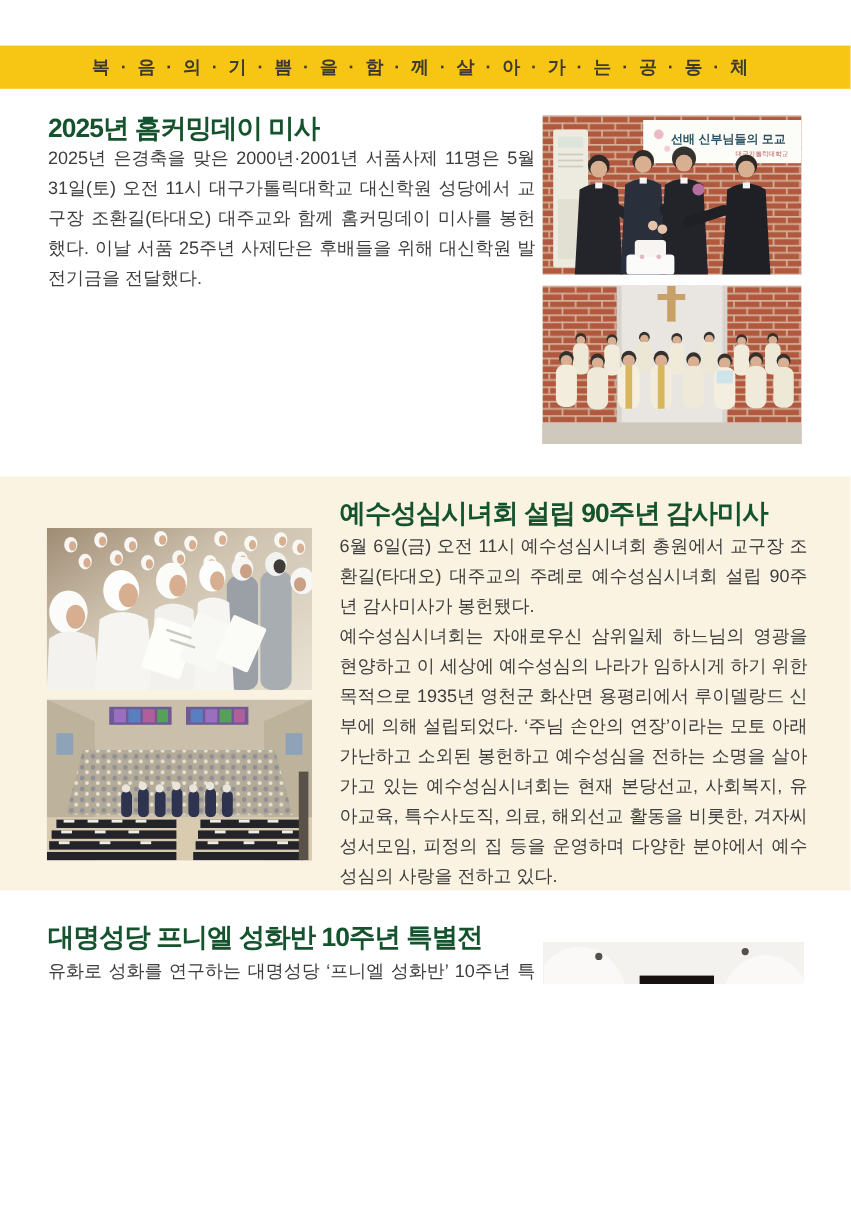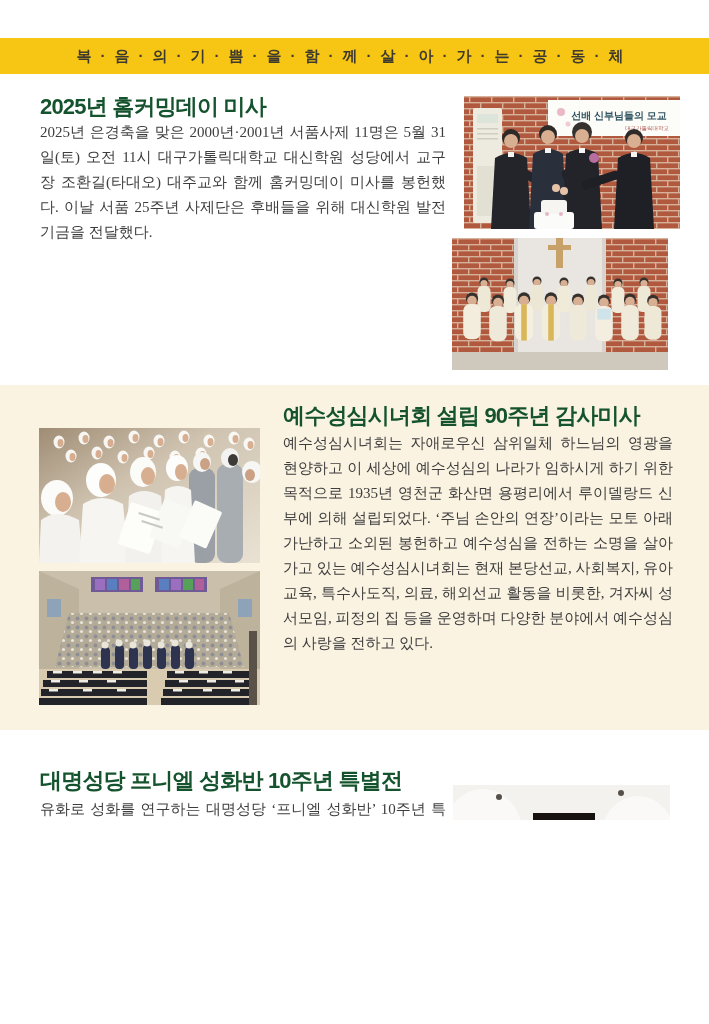"선배 신부님들의 모교" div.photo { margin-left: 12px -> none }
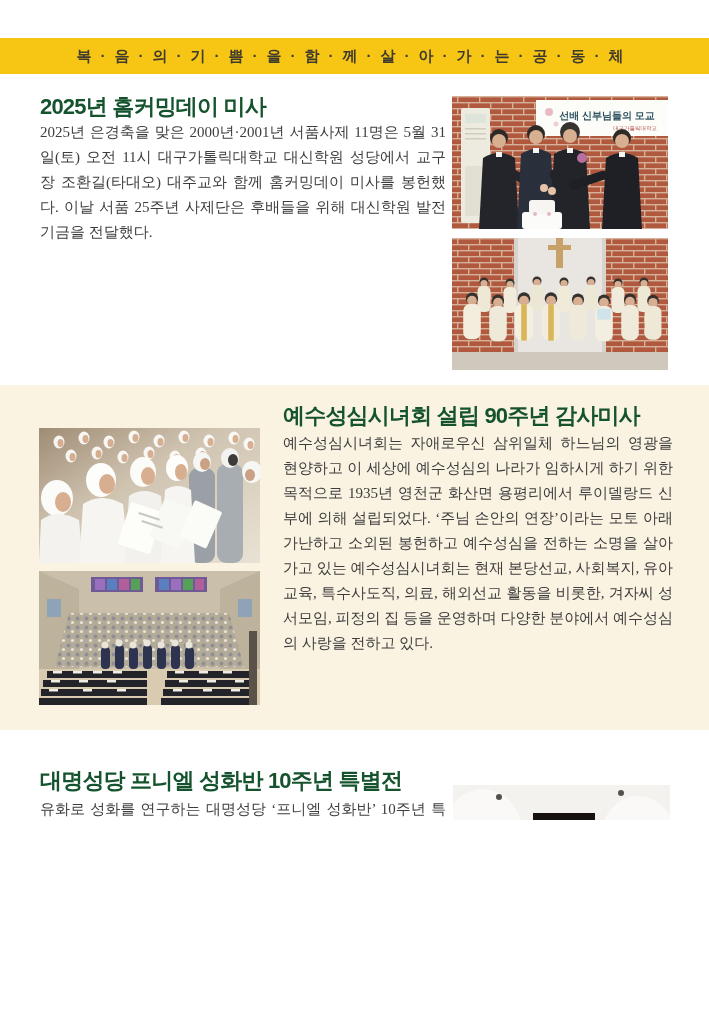"2025년 은경축을 맞은 2000년·2001년 서품사제" .article-body { font-family: Liberation Serif, serif -> none }
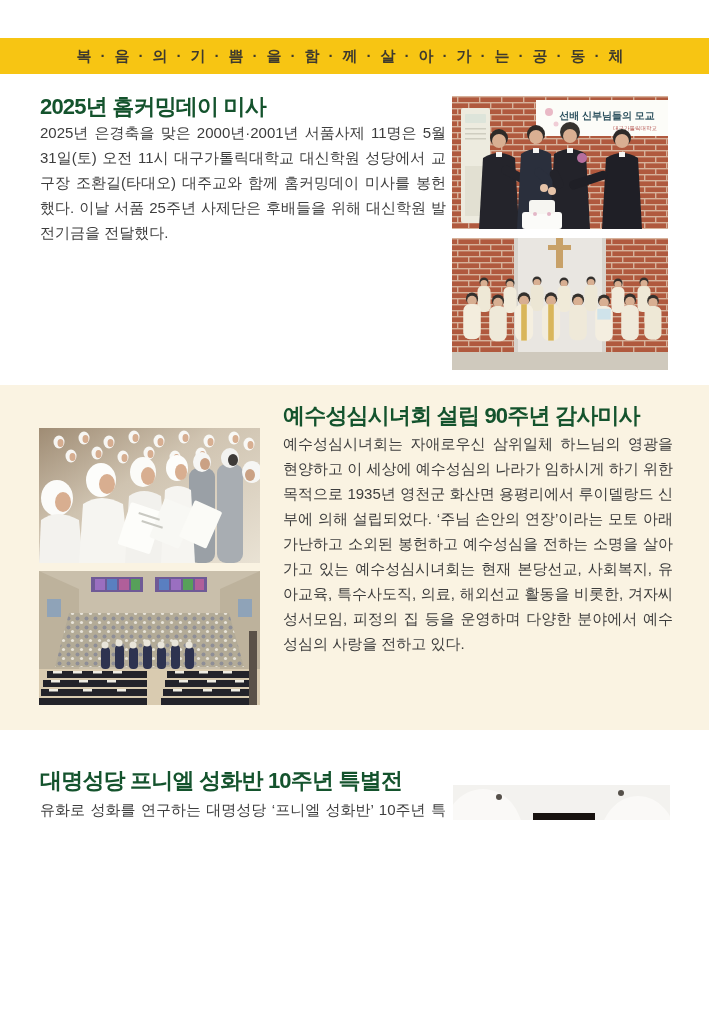"예수성심시녀회 설립 90주년 감사미사" .cream { top: 385px -> 397px }
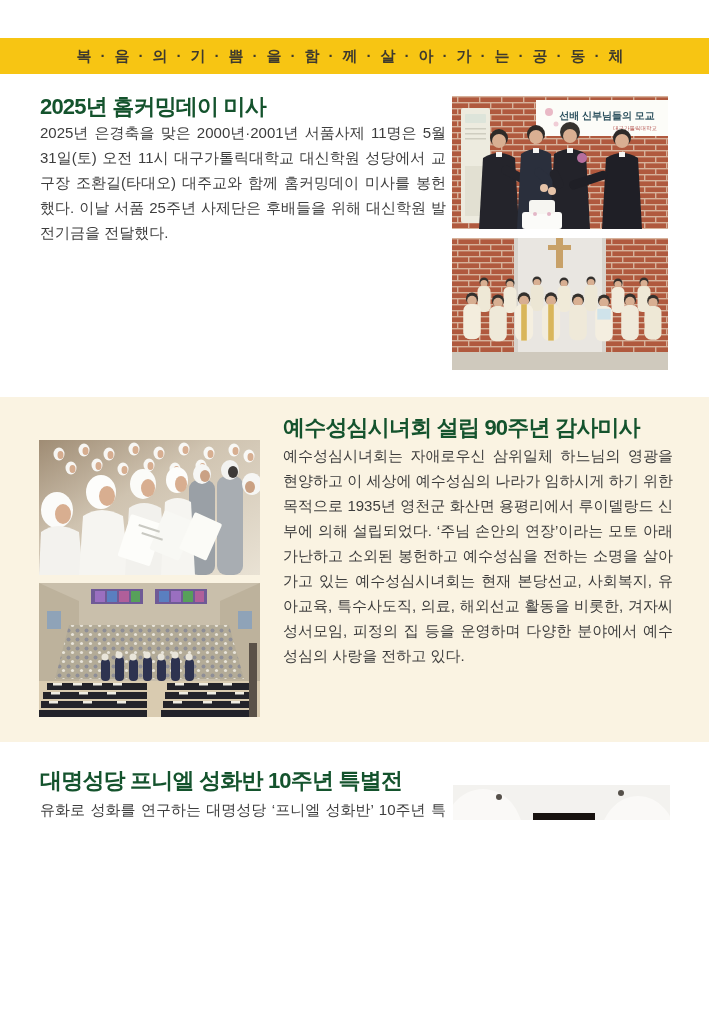"6월 6일(금) 오전 11시 예수성심시녀회" p { html: none -> <p>6월 6일(금) 오전 11시 예수성심시녀회 총원에서 교구장 조환길(타대오) 대주교의 주례로 예수성심시녀회 설립 90주년 감사미사가 봉헌됐다.</p> }
